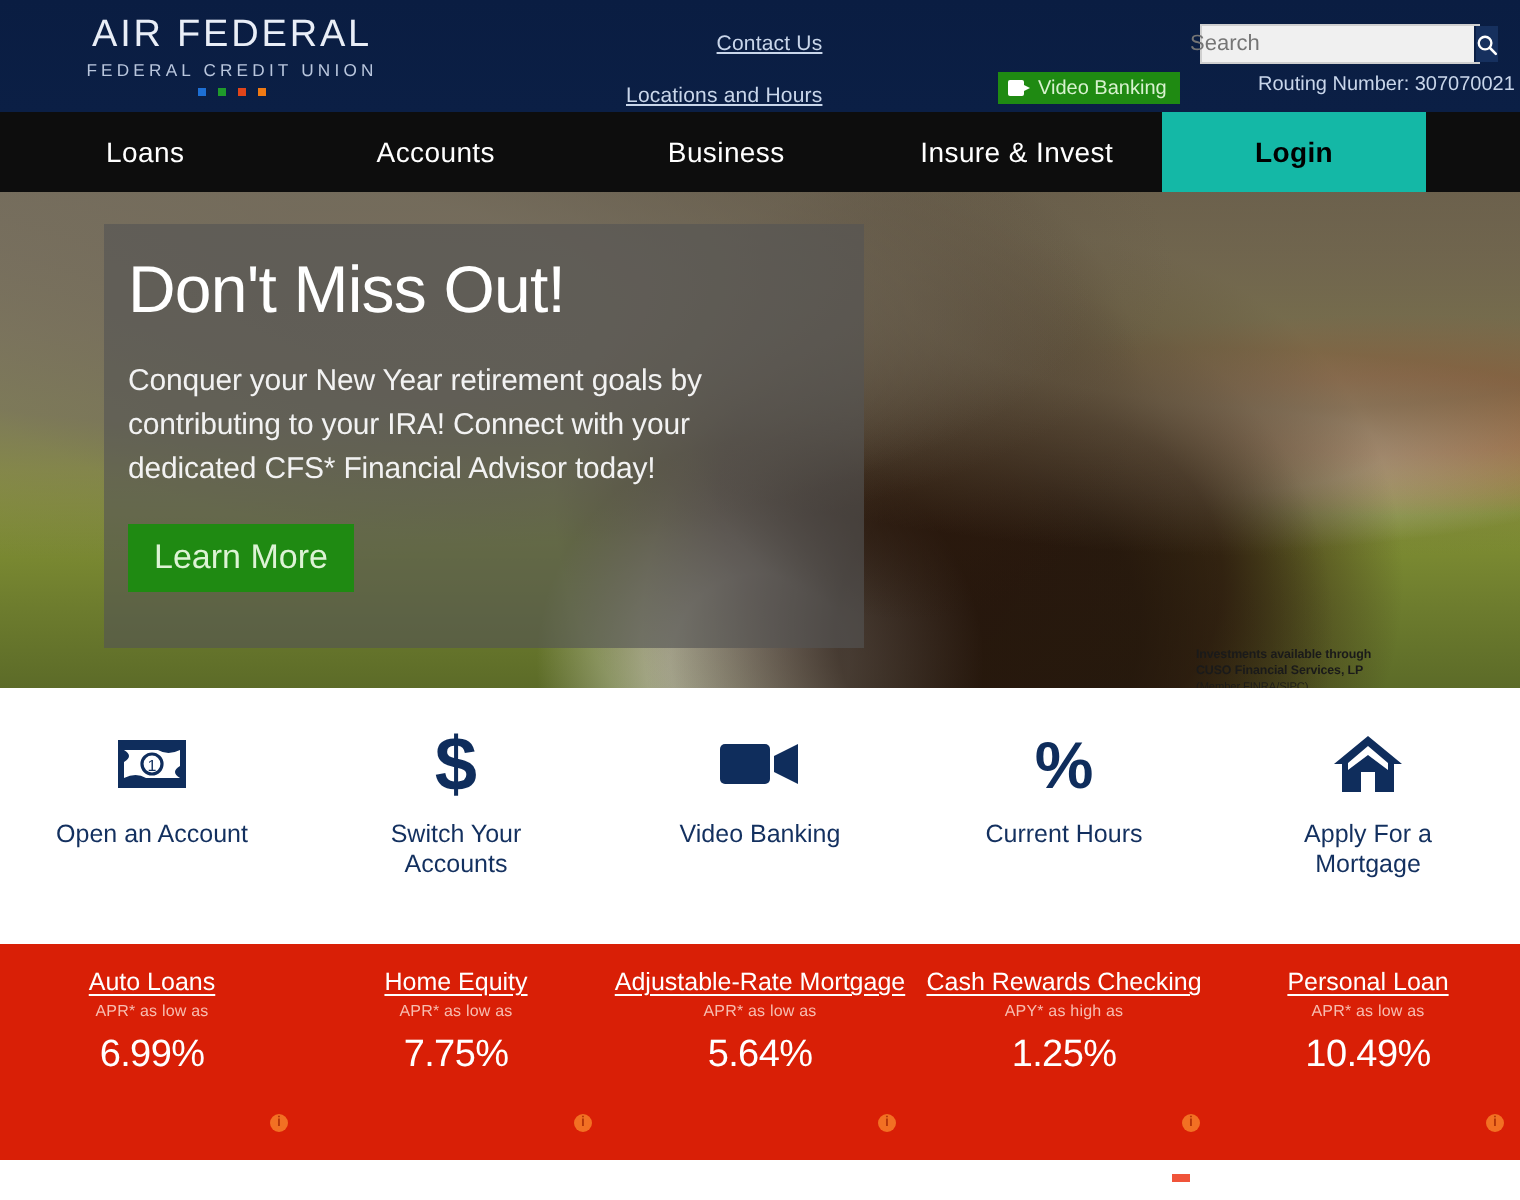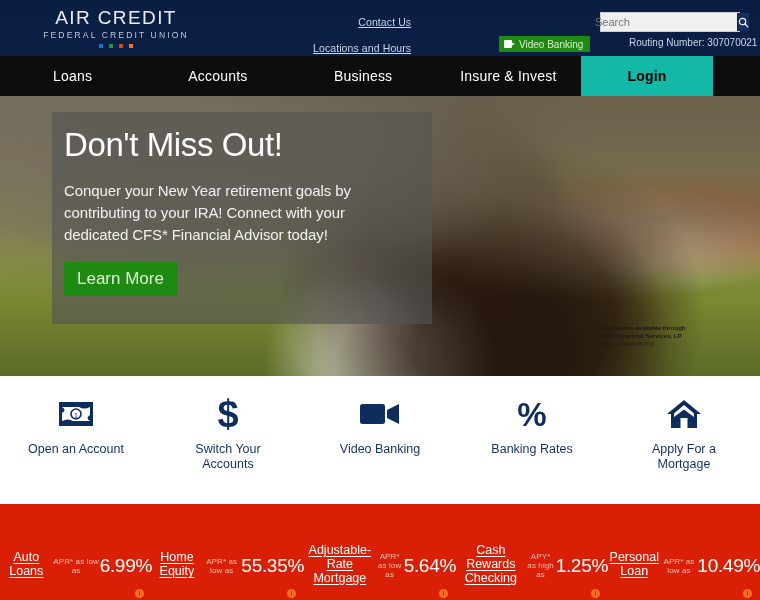"AIR CREDIT" div.logo-main { text: CREDIT -> FEDERAL }
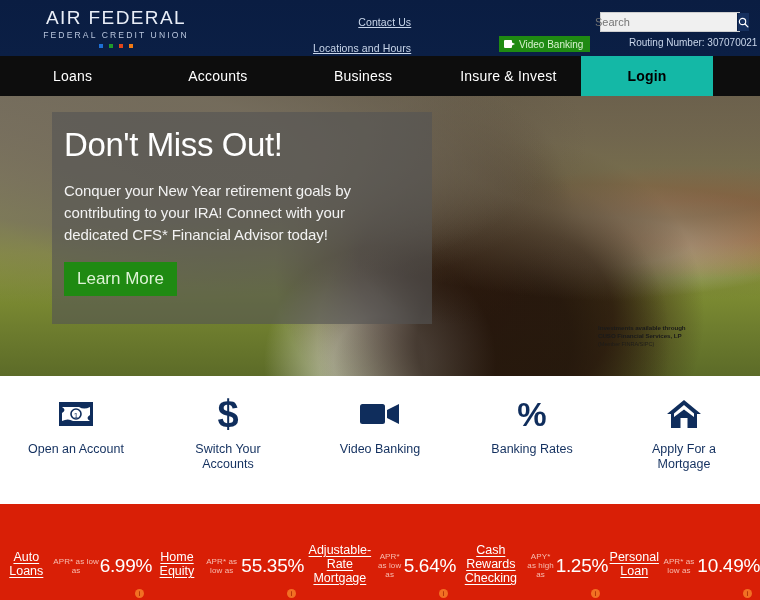"Don't Miss Out!" .hero { height: 280px -> 248px }
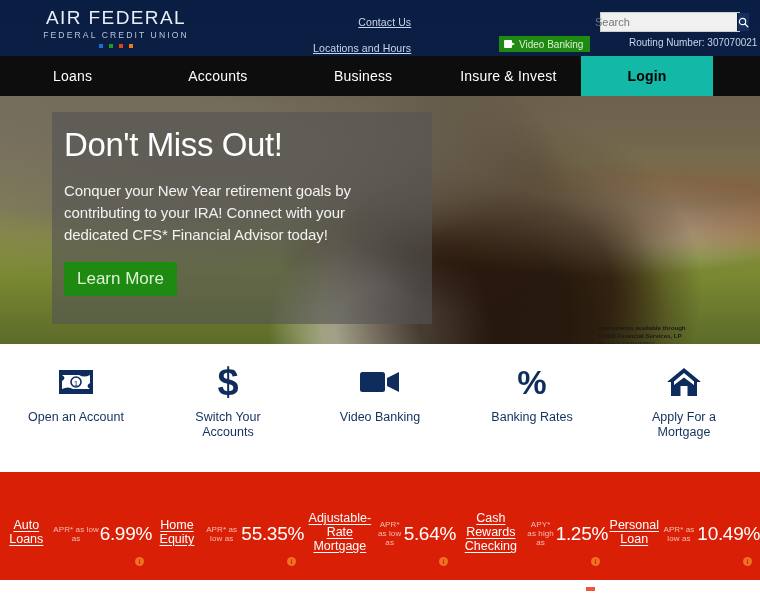"Banking Rates" div.lbl { text: Banking Rates -> Current Hours }
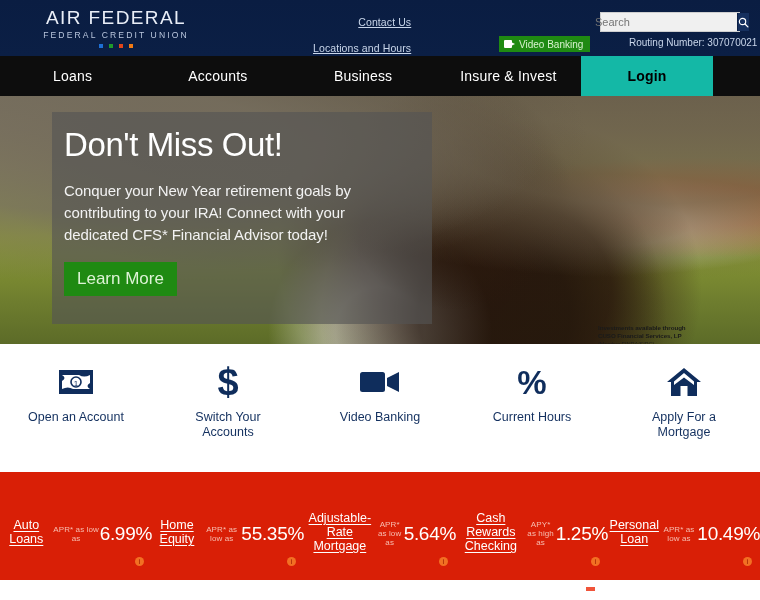"Auto Loans" .rates .rcol { flex-direction: row -> column }
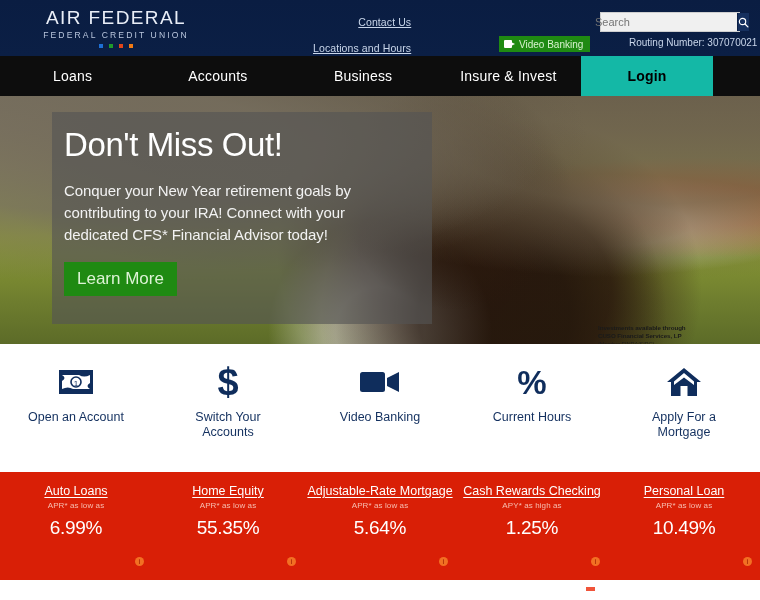"55.35%" div.rval { text: 55.35% -> 7.75% }
